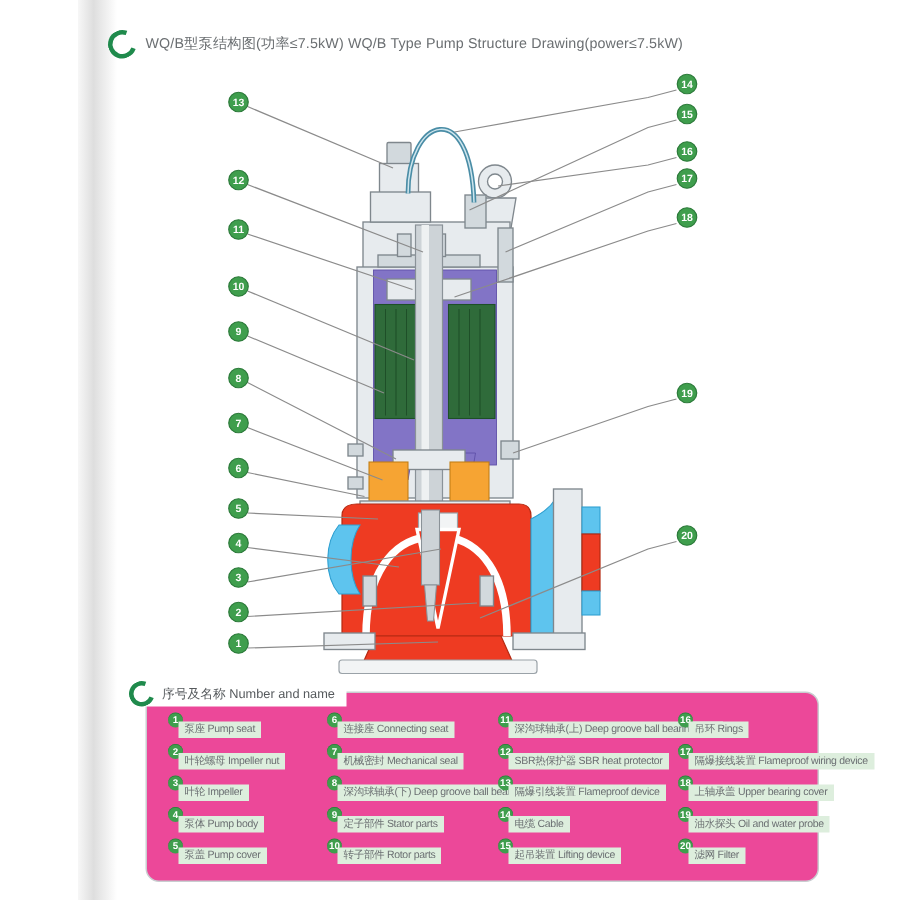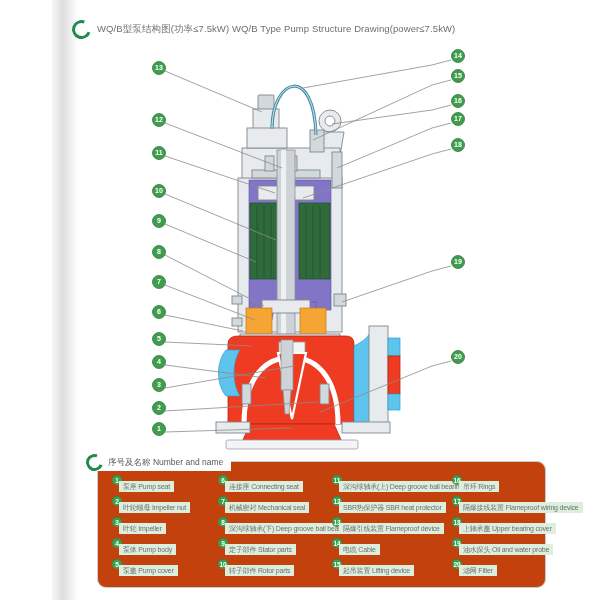"序号及名称 Number and name" .parts-box { background: #c2410c -> #ec4899 }
